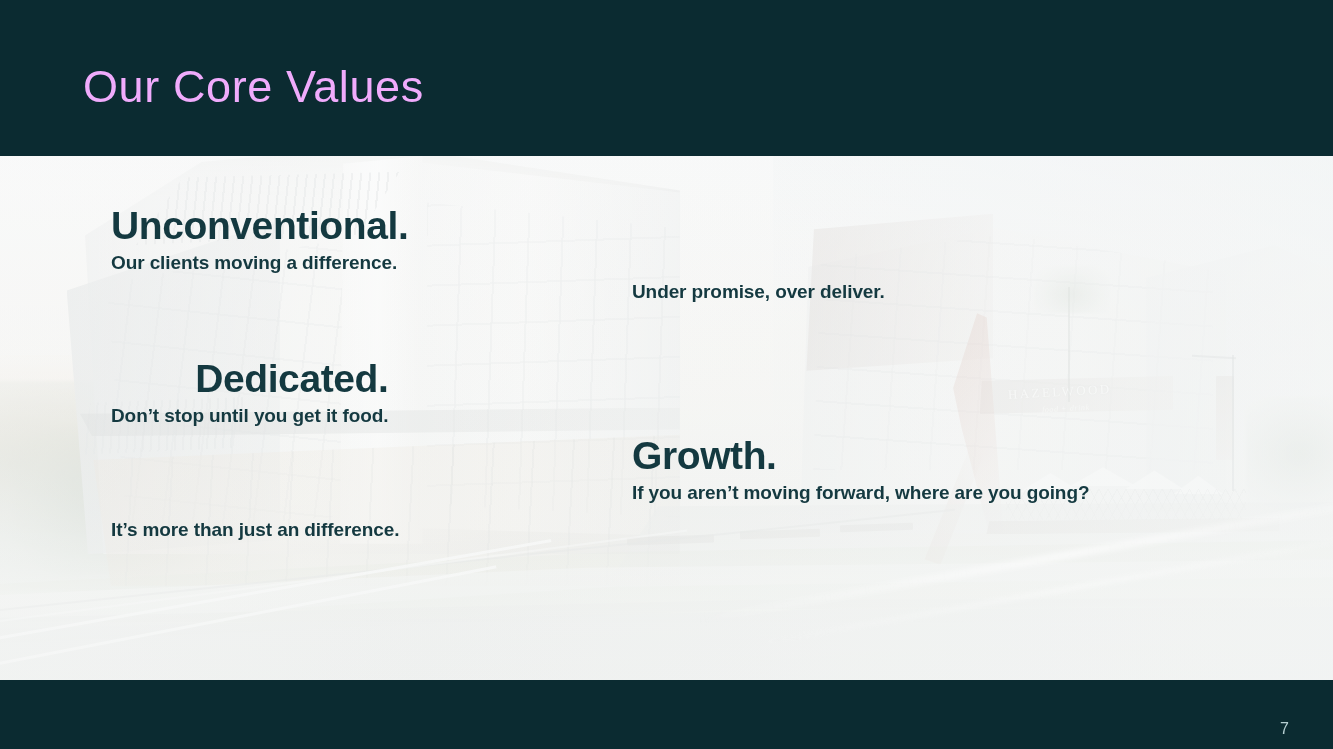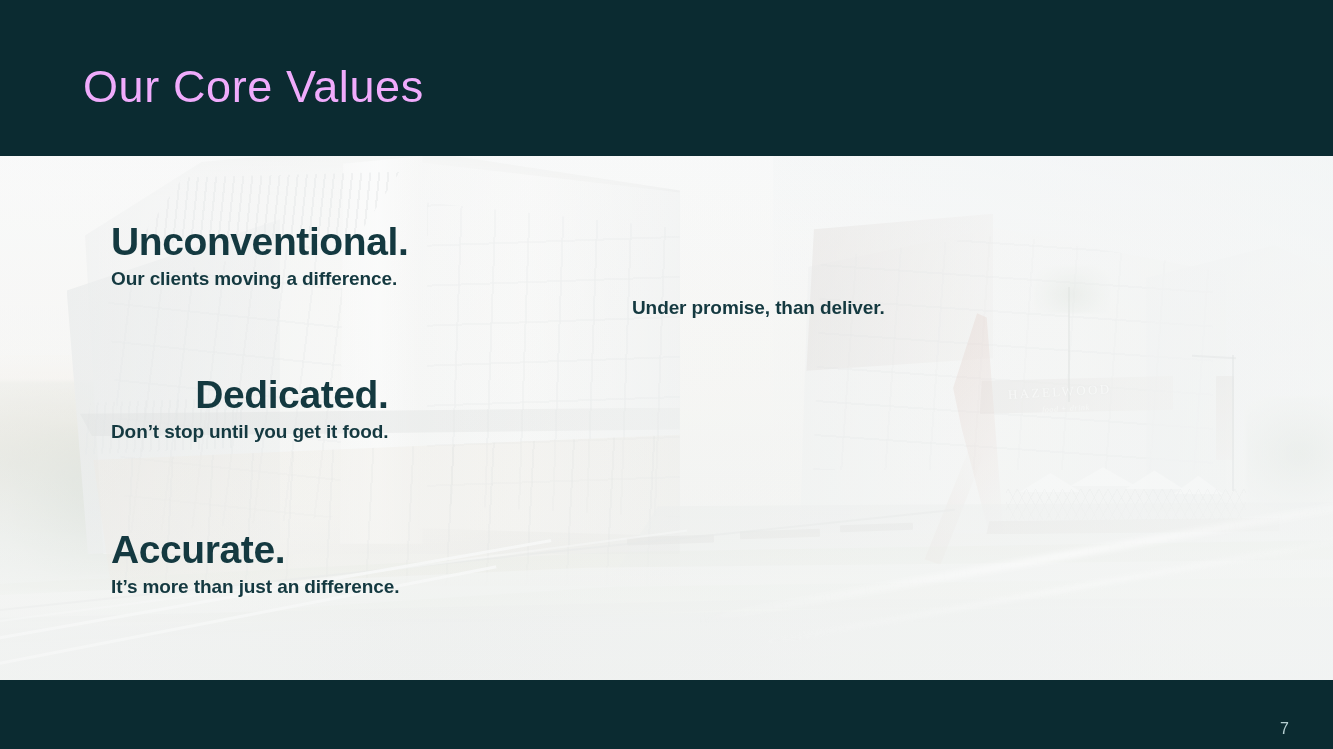"Unconventional." .values-layer { top: 164px -> 148px }
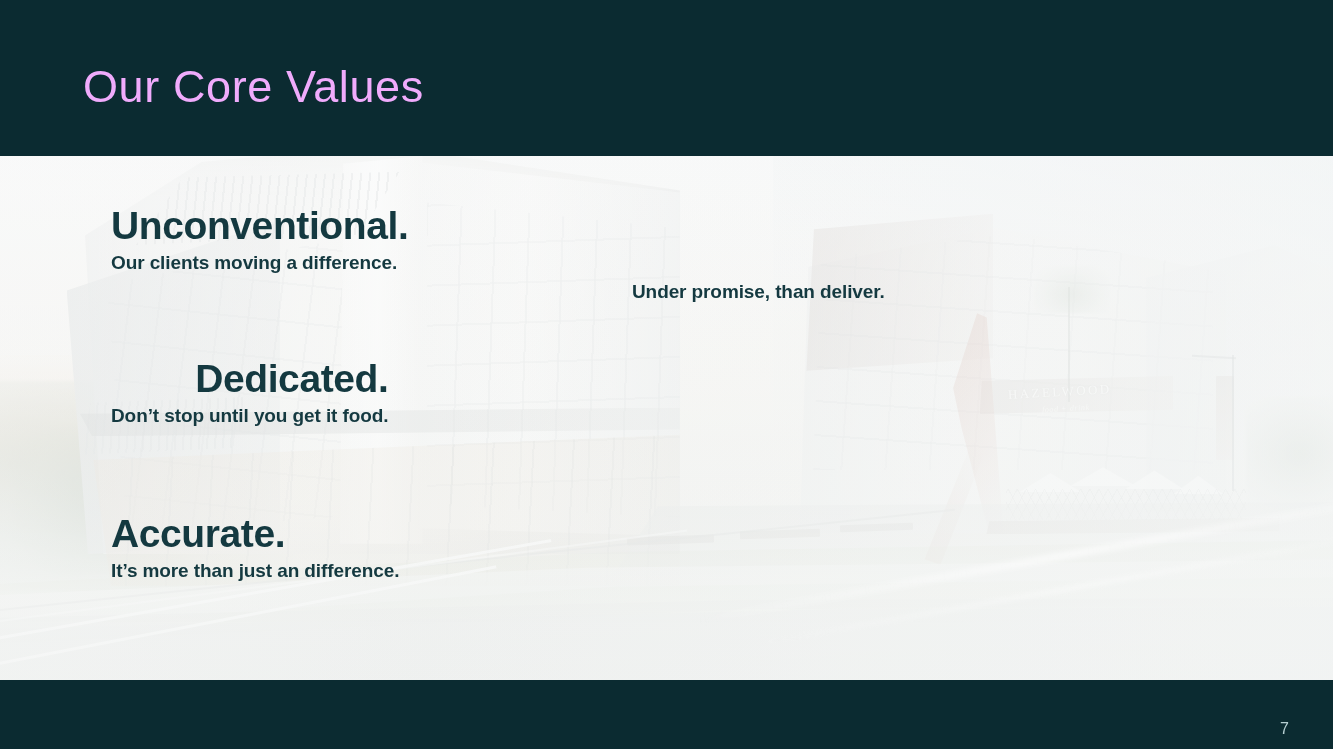"Under promise, than deliver." div.value-sub { text: than -> over }
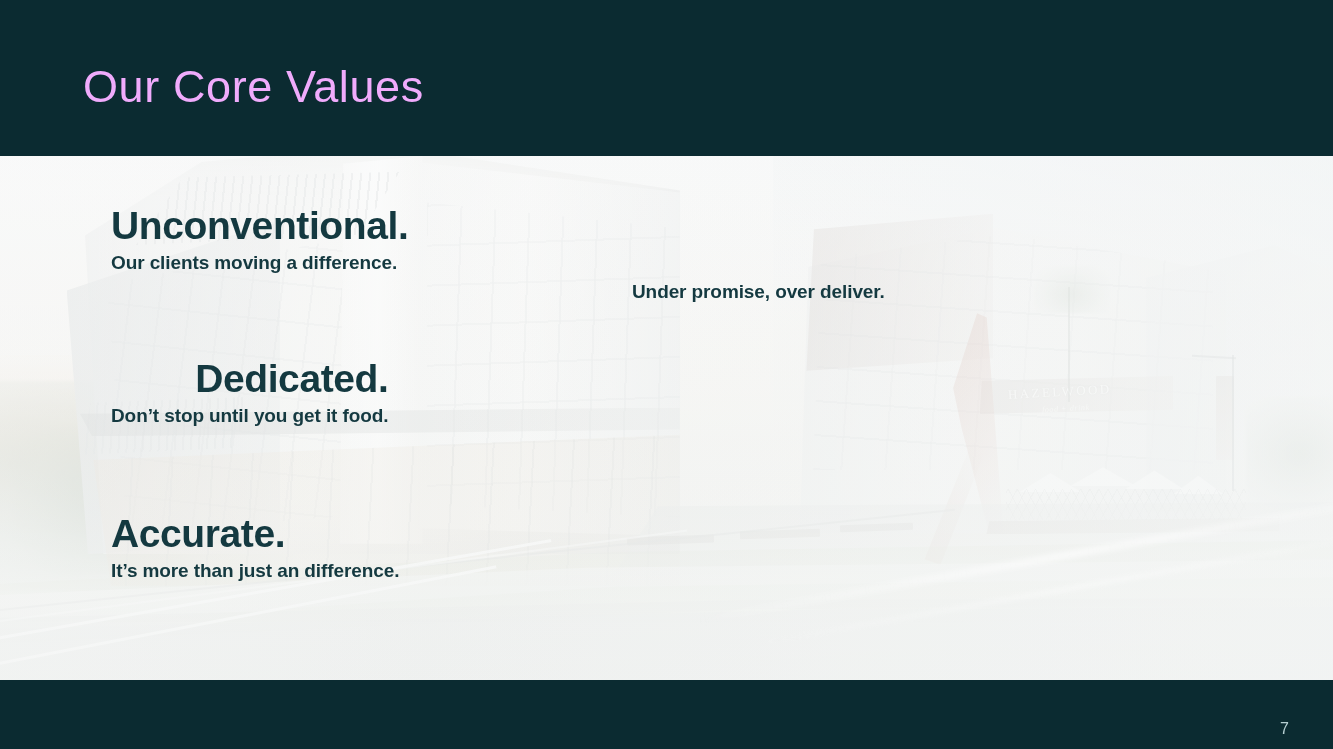"Growth." div.value-block { html: none -> <div> <div>Growth.</div> <div>If you aren’t moving forward, where are you going?</div> </div> }
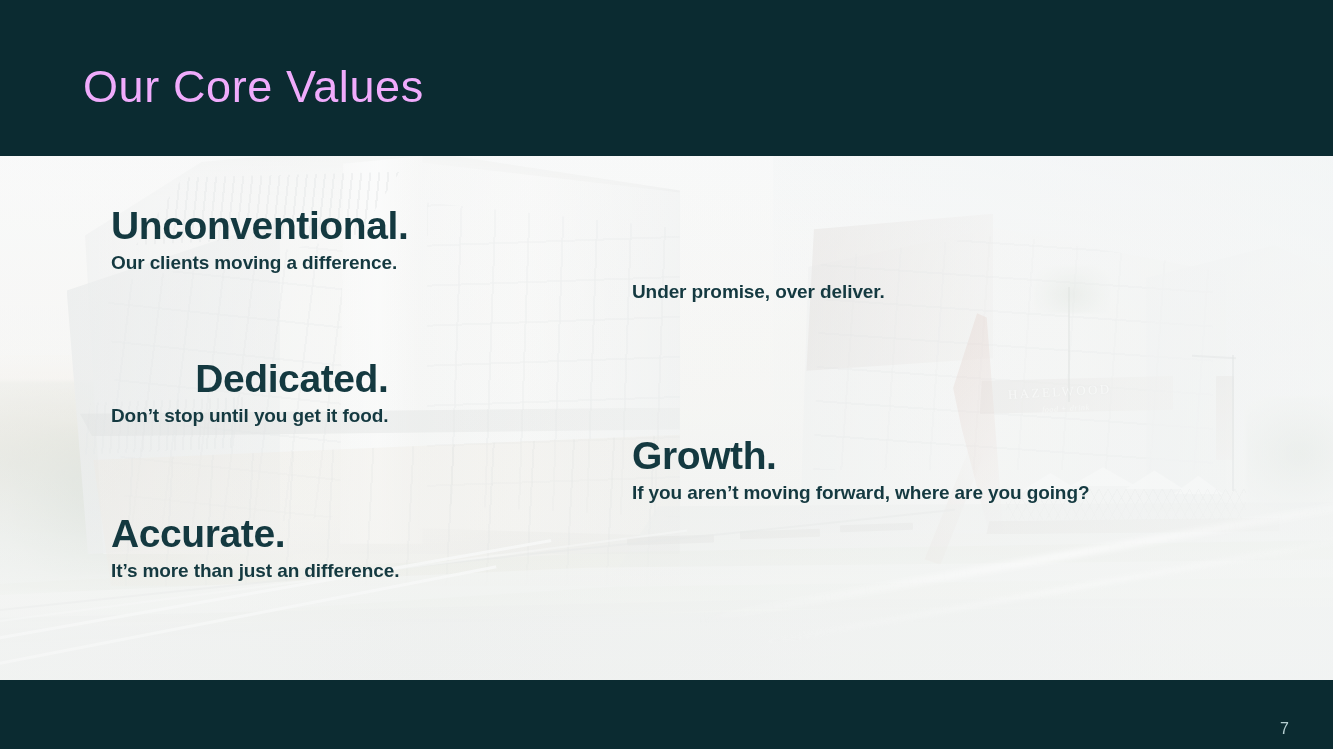"Accurate." div.value-title { html: <div>Accurate.</div> -> none }
